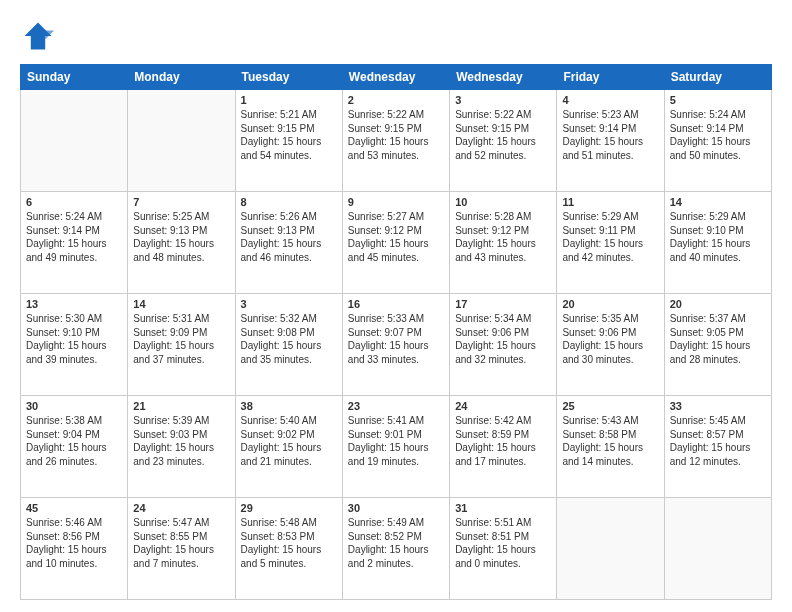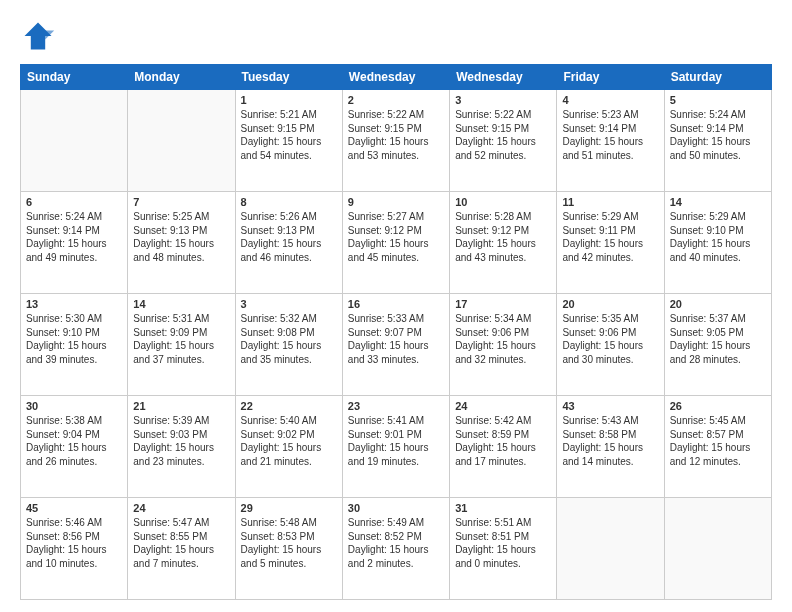"22" span.day-num { text: 22 -> 38 }
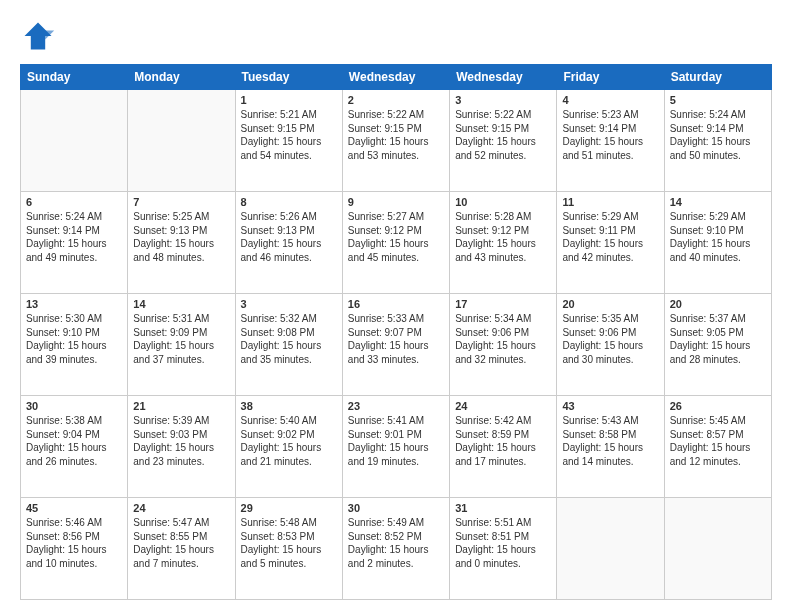"43" span.day-num { text: 43 -> 25 }
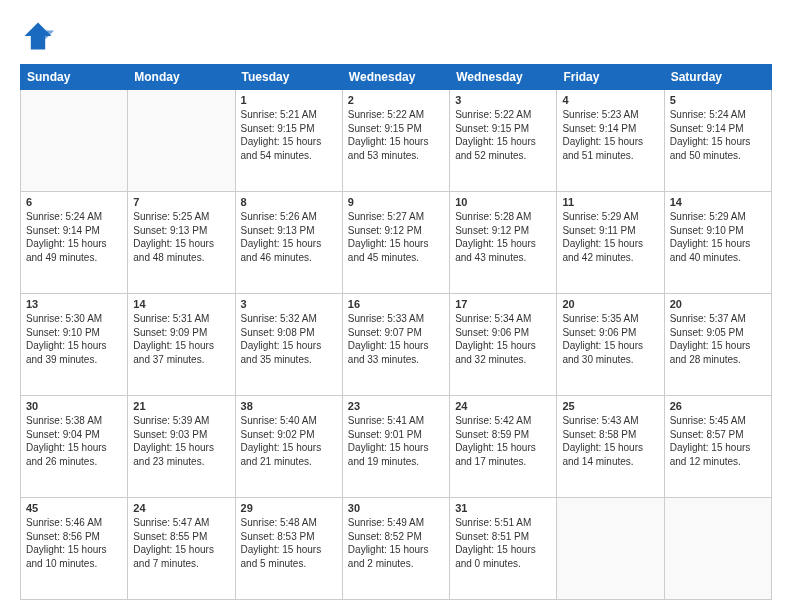"26" span.day-num { text: 26 -> 33 }
